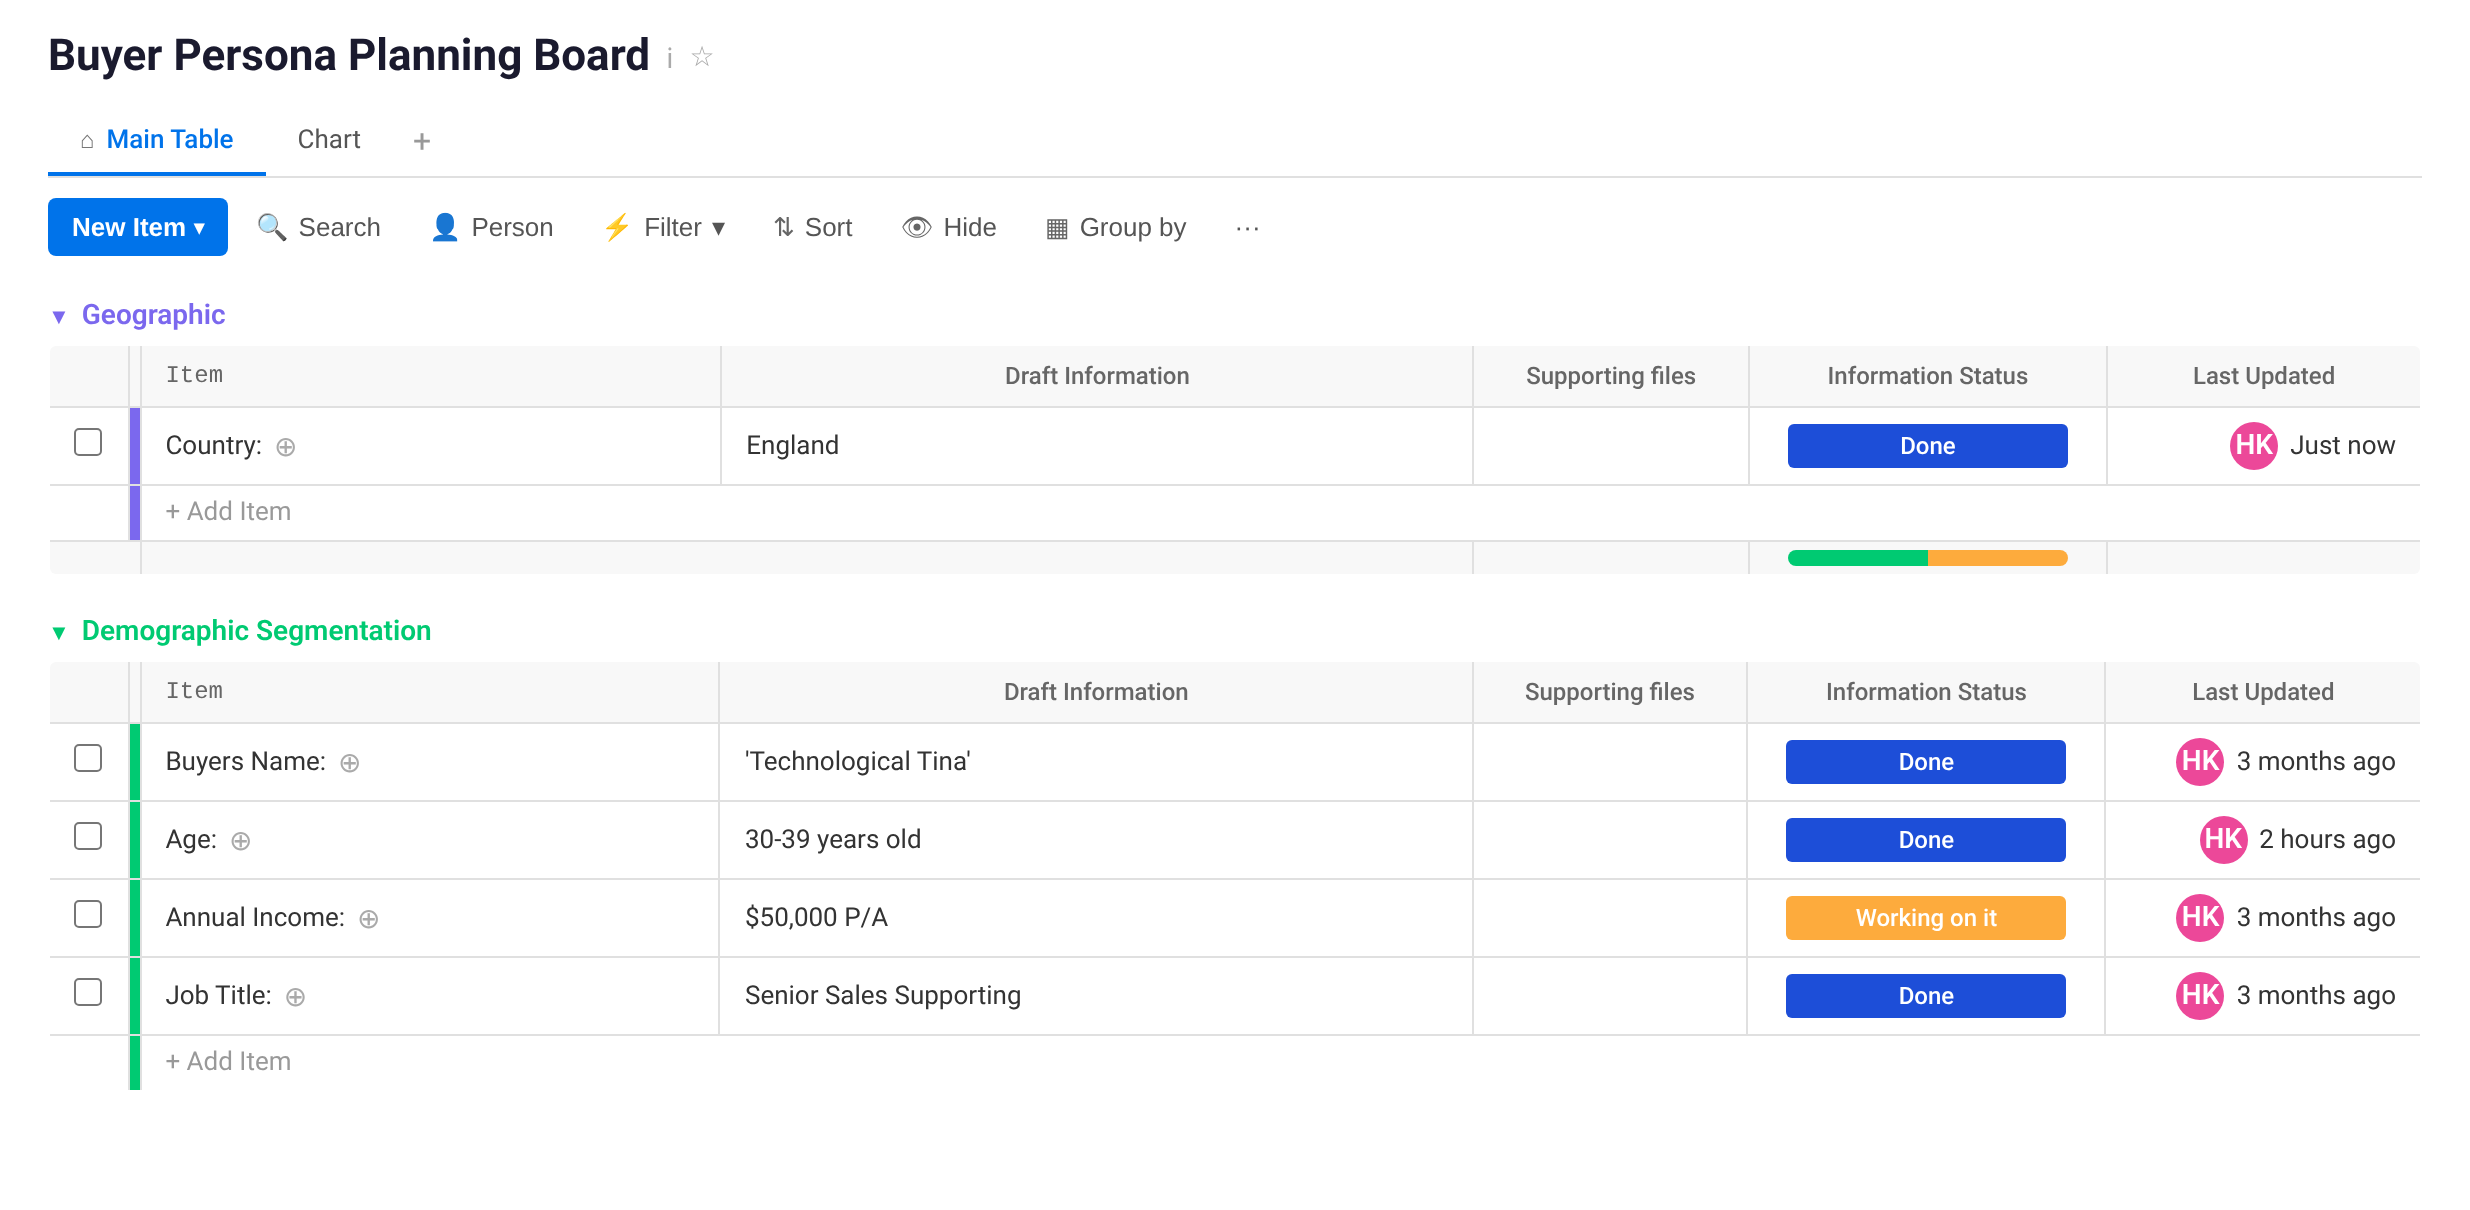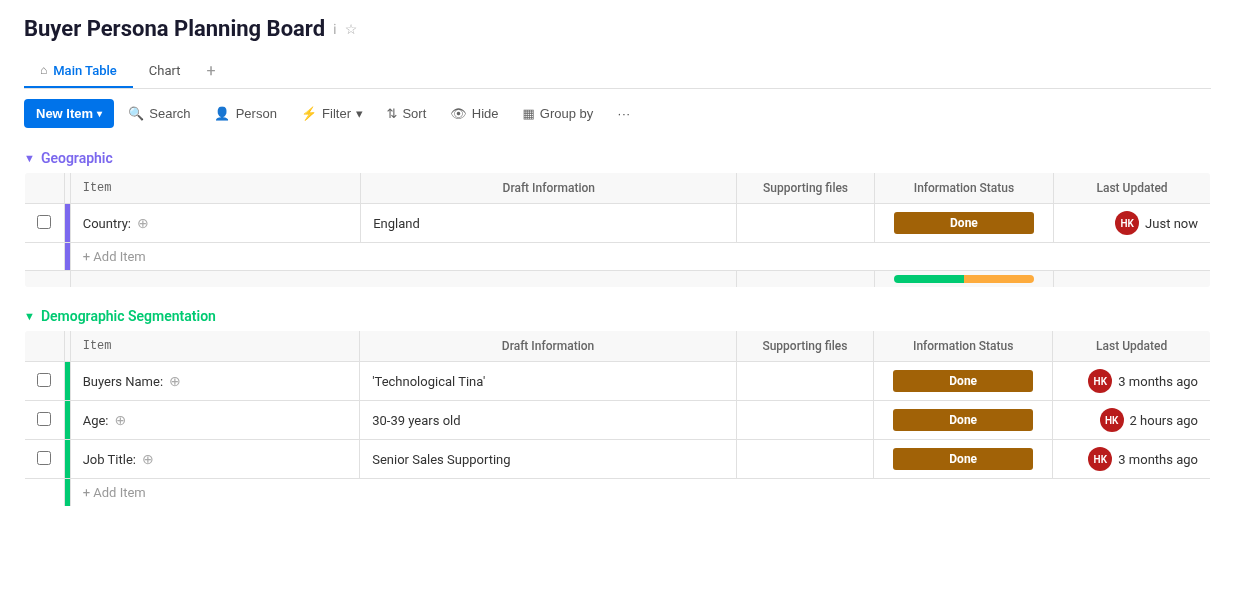"Done" .status-done { background: #a16207 -> #1d4ed8; font-weight: bold -> none }
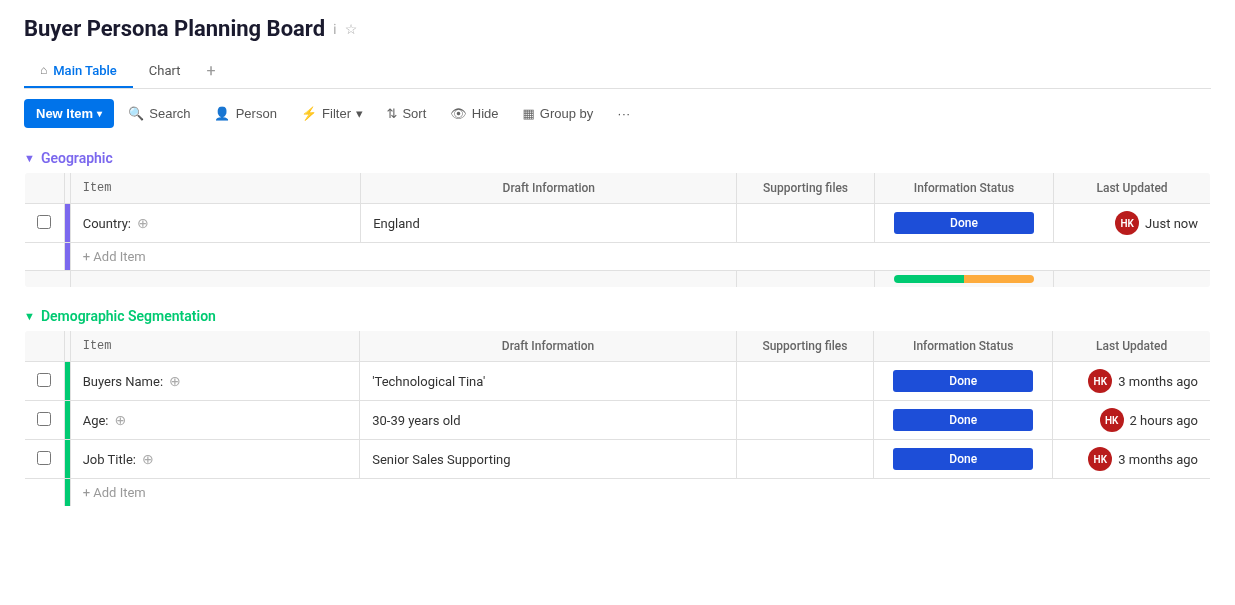"HK" .avatar { background: #b91c1c -> #ec4899; font-size: 10px -> 14px }
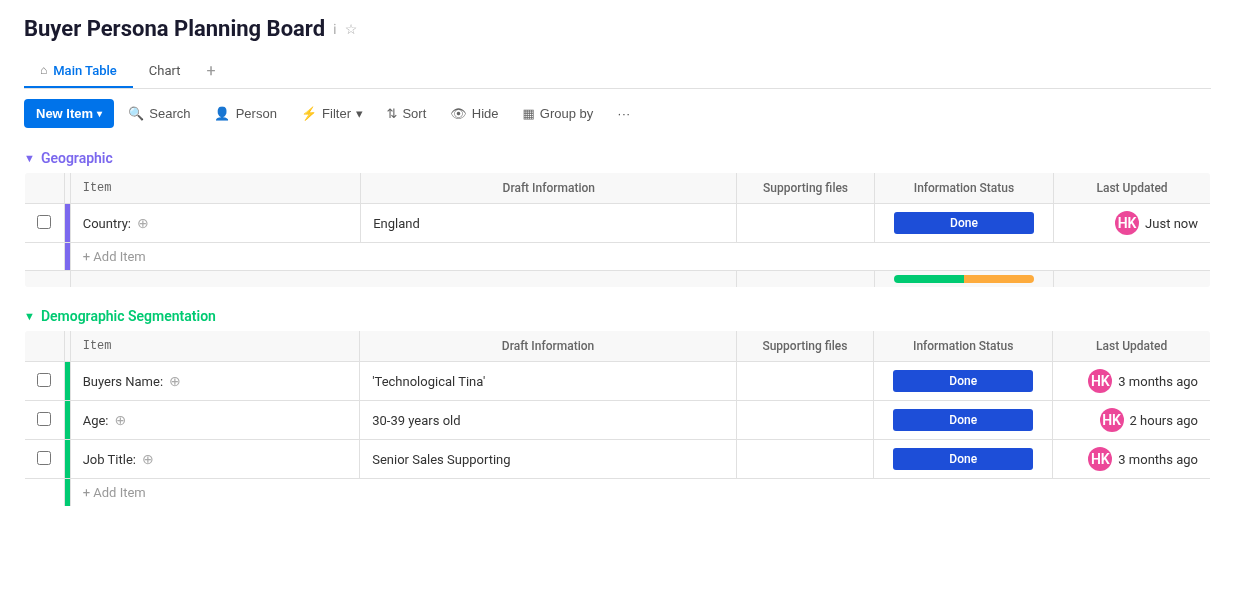"Annual Income:" tr { html: none -> <tr> <td><input></td> <td></td> <td> <div> <span>Annual Income:</span> <span>⊕</span> </div> </td> <td> <span>$50,000 P/A</span> </td> <td></td> <td> <span>Working on it</span> </td> <td> <div> <div>HK</div> <span>3 months ago</span> </div> </td> </tr> }
